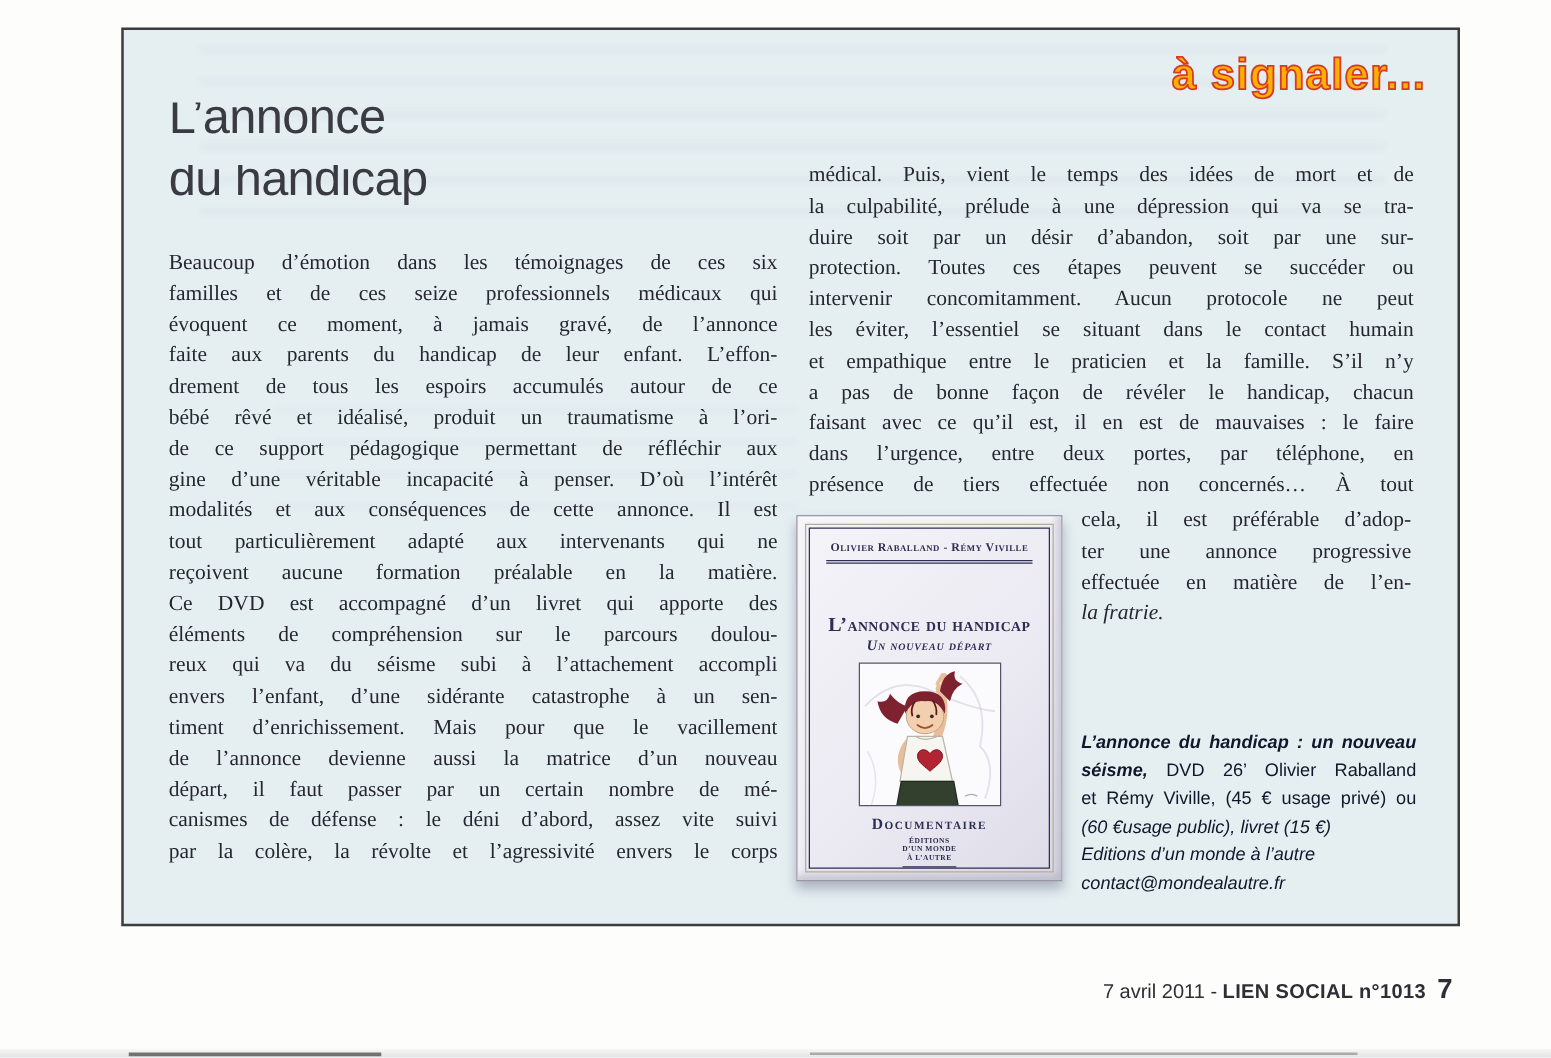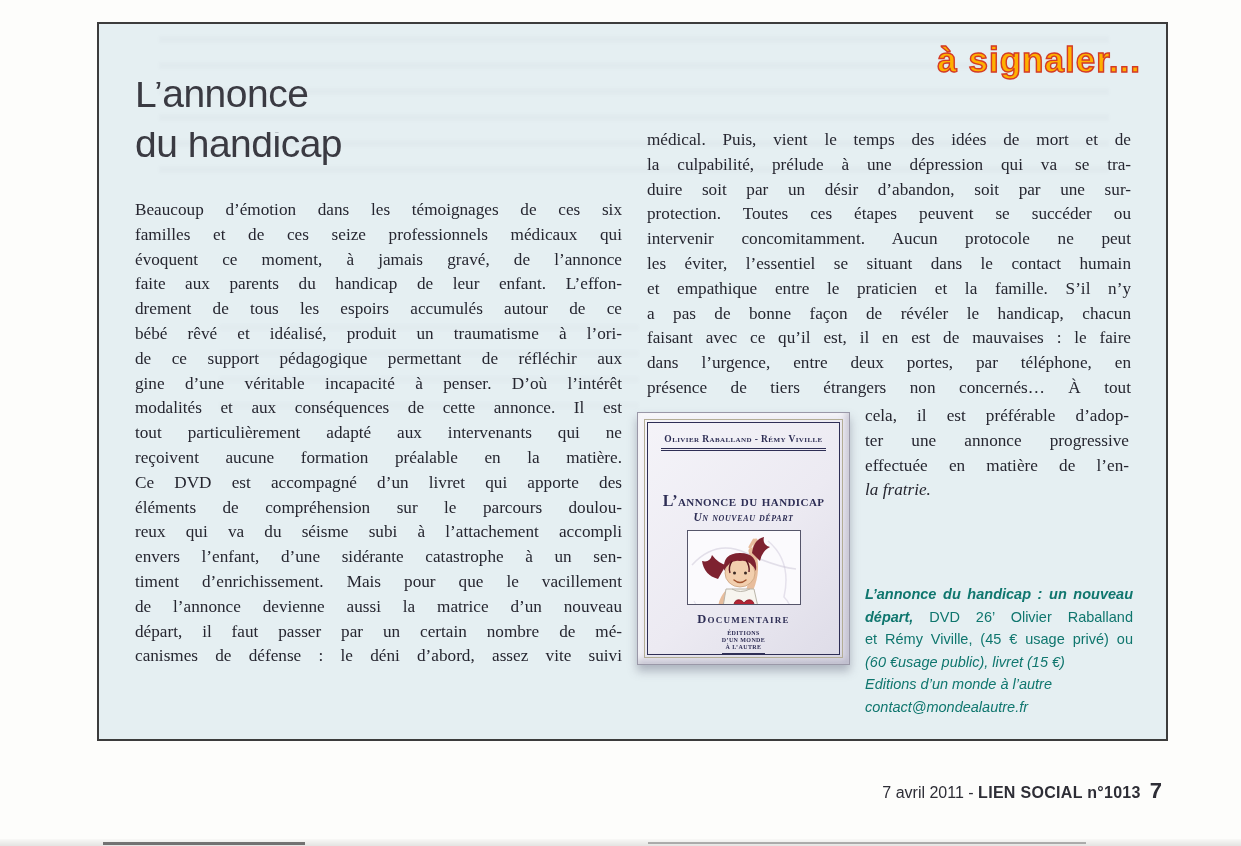"présence de tiers étrangers non" div.tline { text: étrangers -> effectuée }
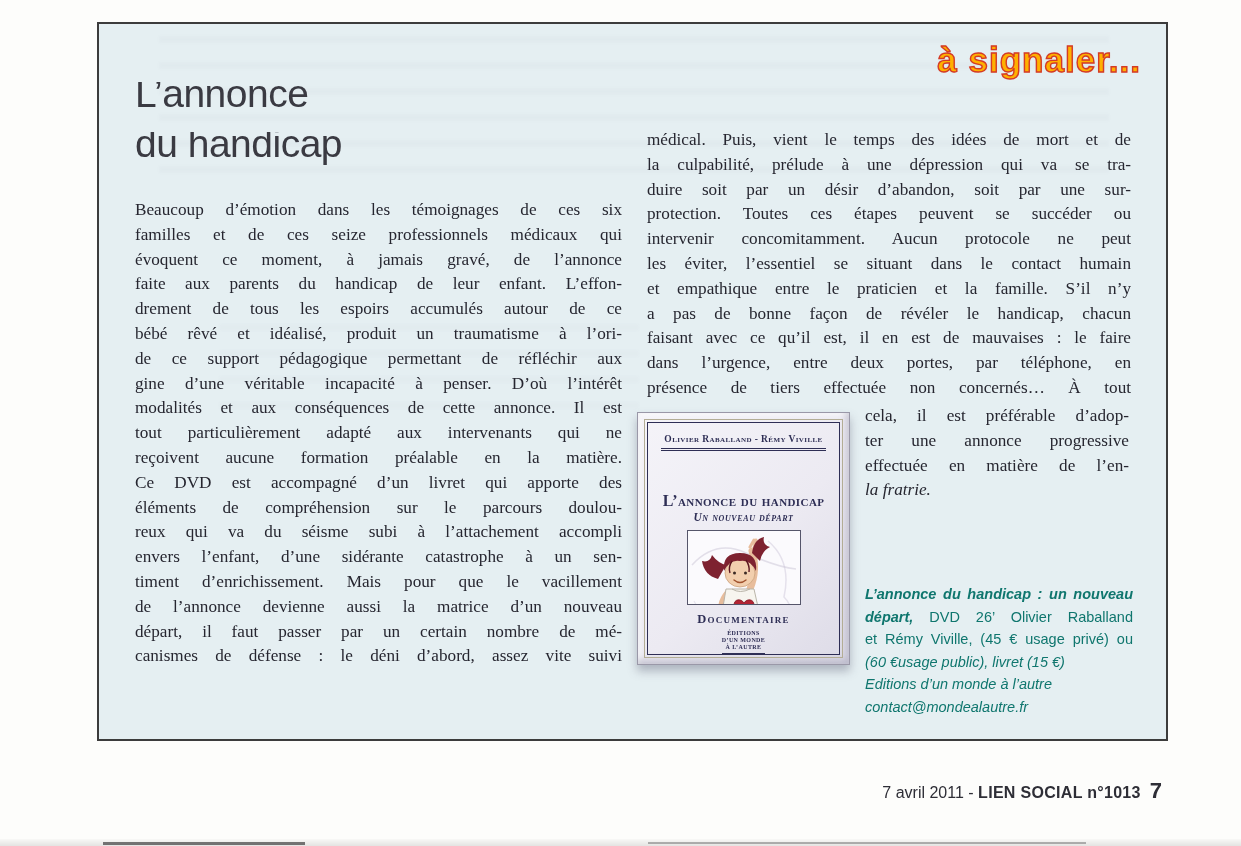"Olivier Raballand - Rémy Viville" .dvd-cover { height: 253px -> 293px }
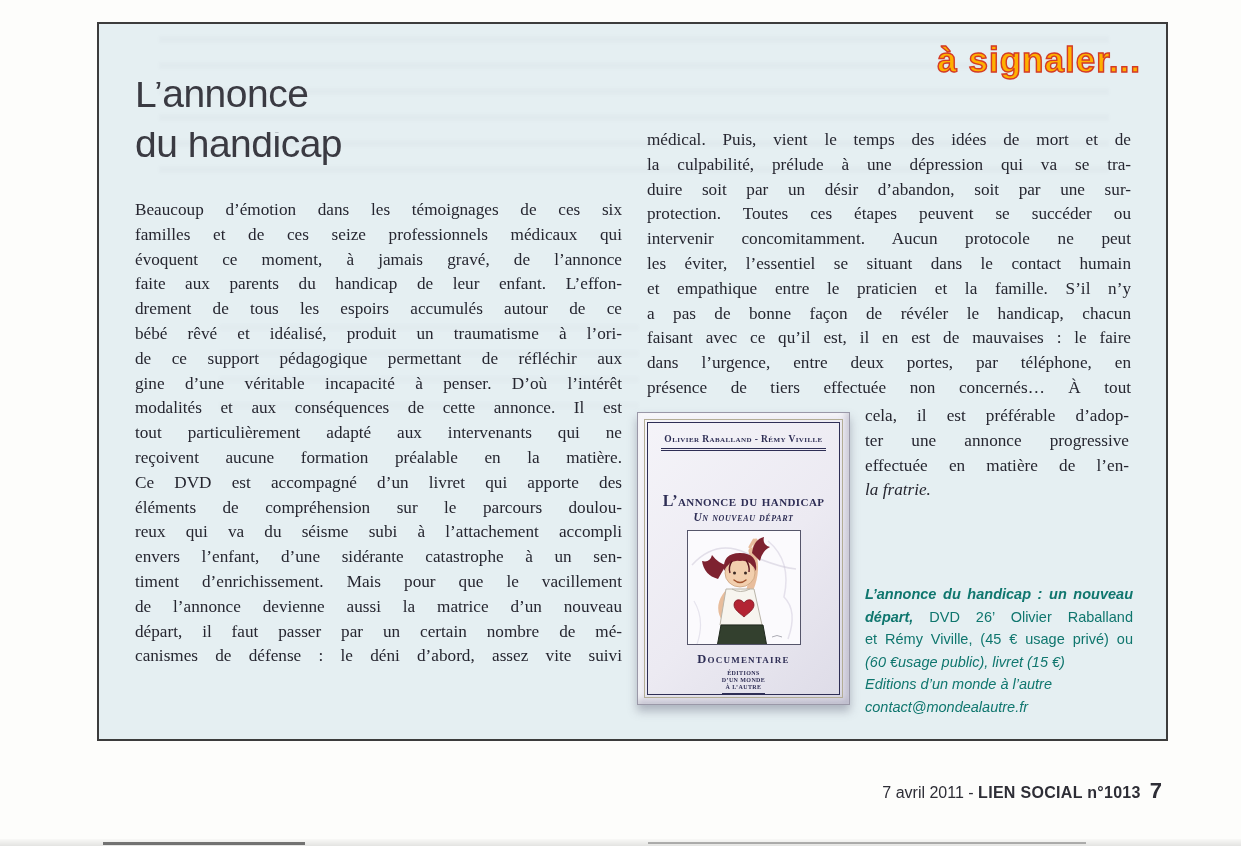"L’annonce du handicap : un" .caption { color: #0f766e -> #0f172a }
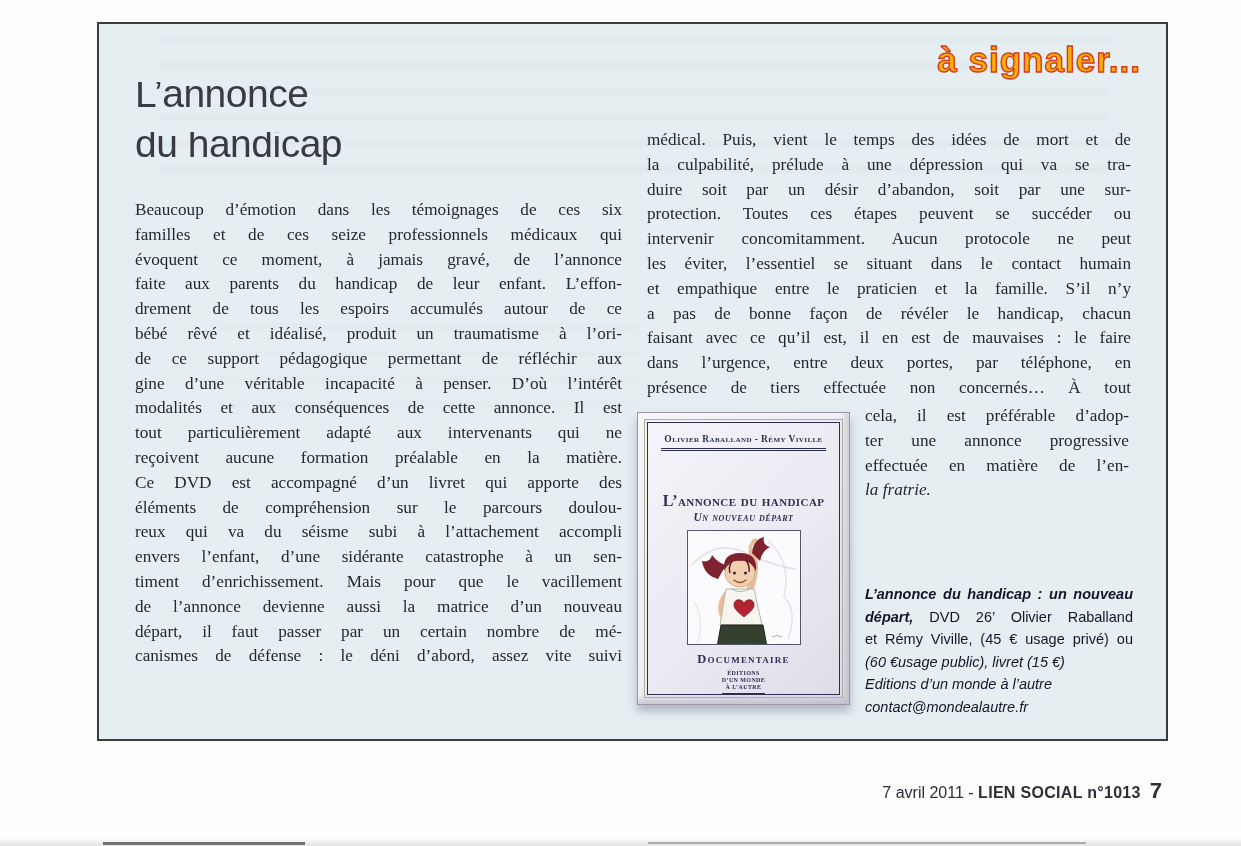"départ," span.cap-bold { text: départ -> séisme }
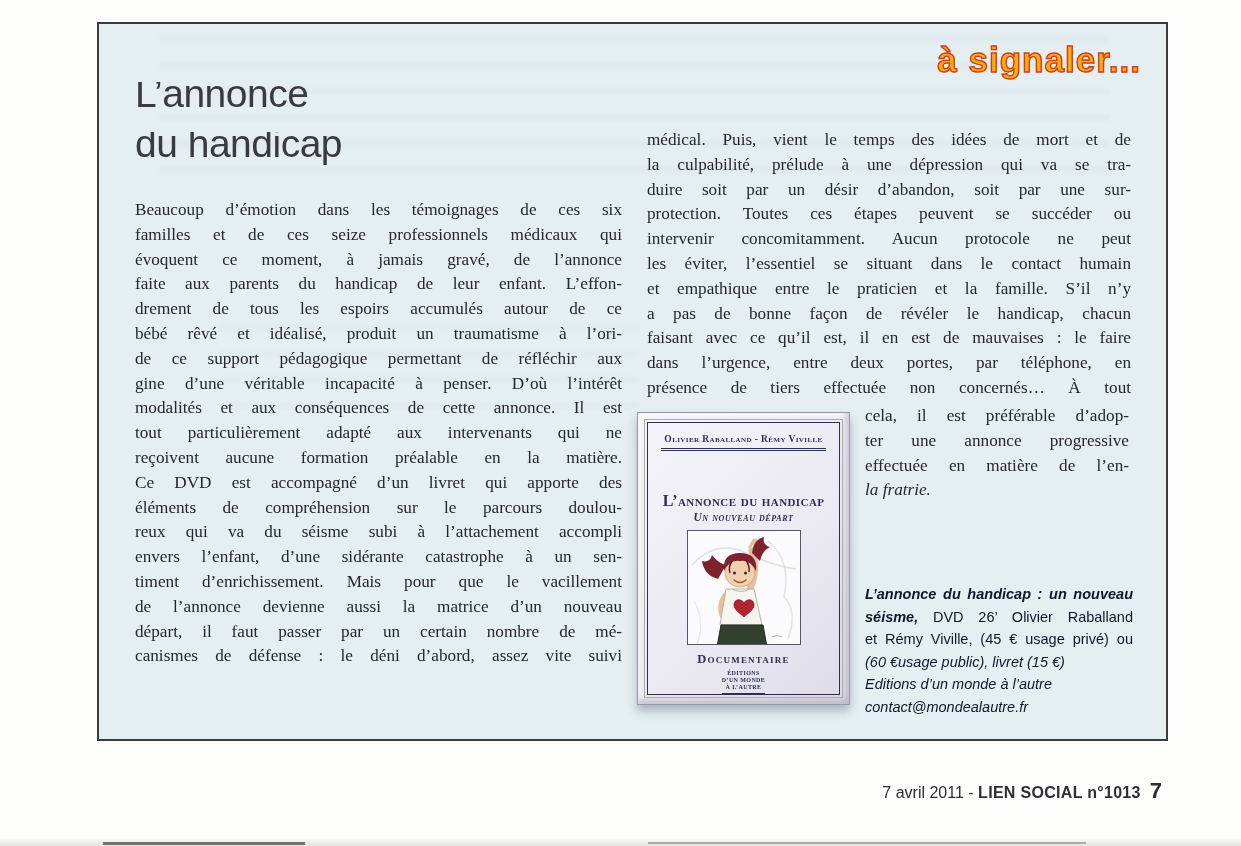"par la colère, la révolte" div.tline { html: none -> <div>par la colère, la révolte et l’agressivité envers le corps</div> }
